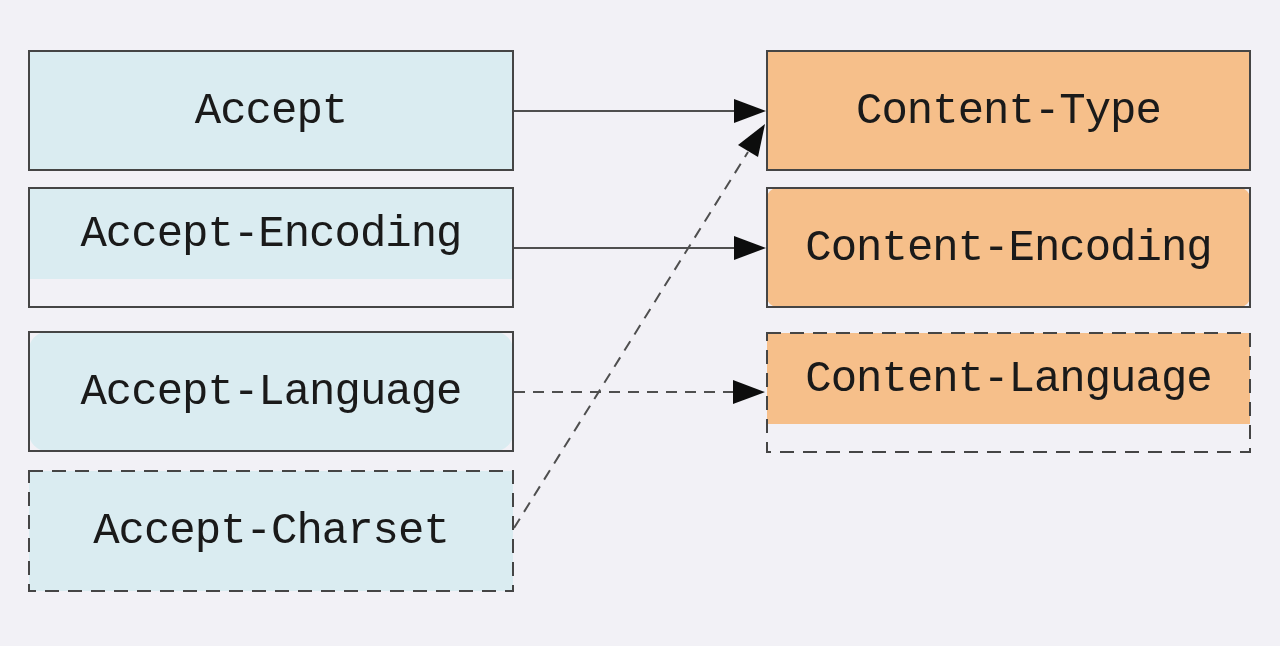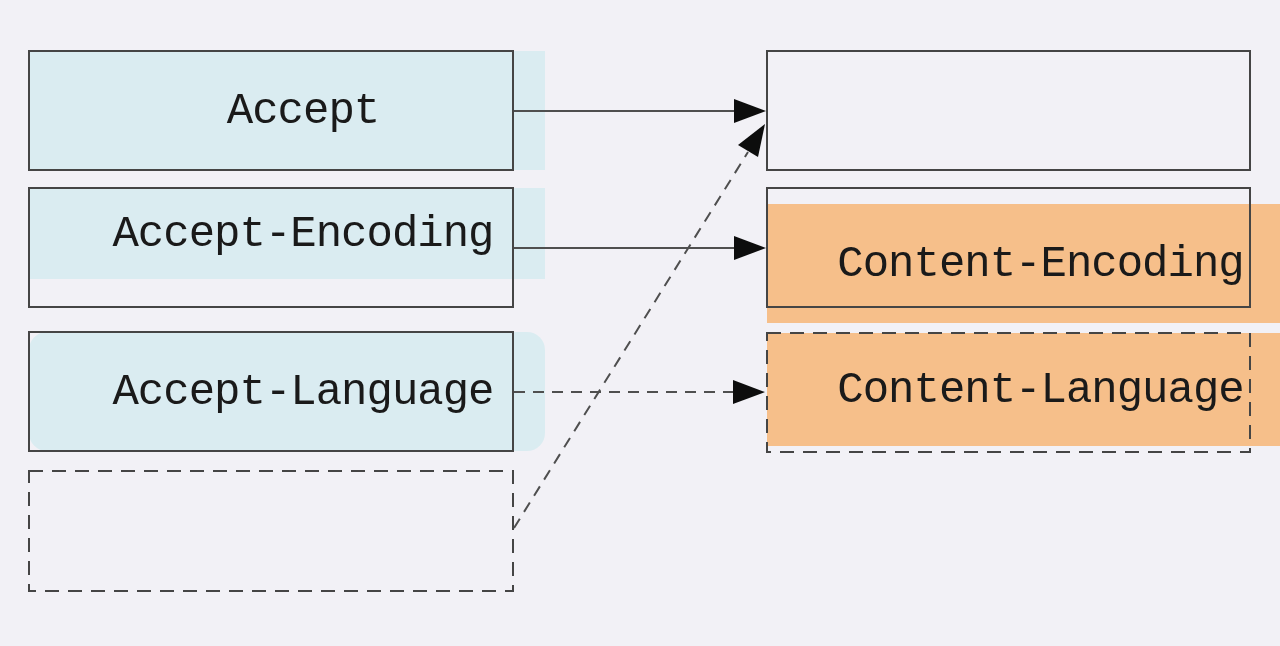"Accept" .box { padding-left: 32px -> none }
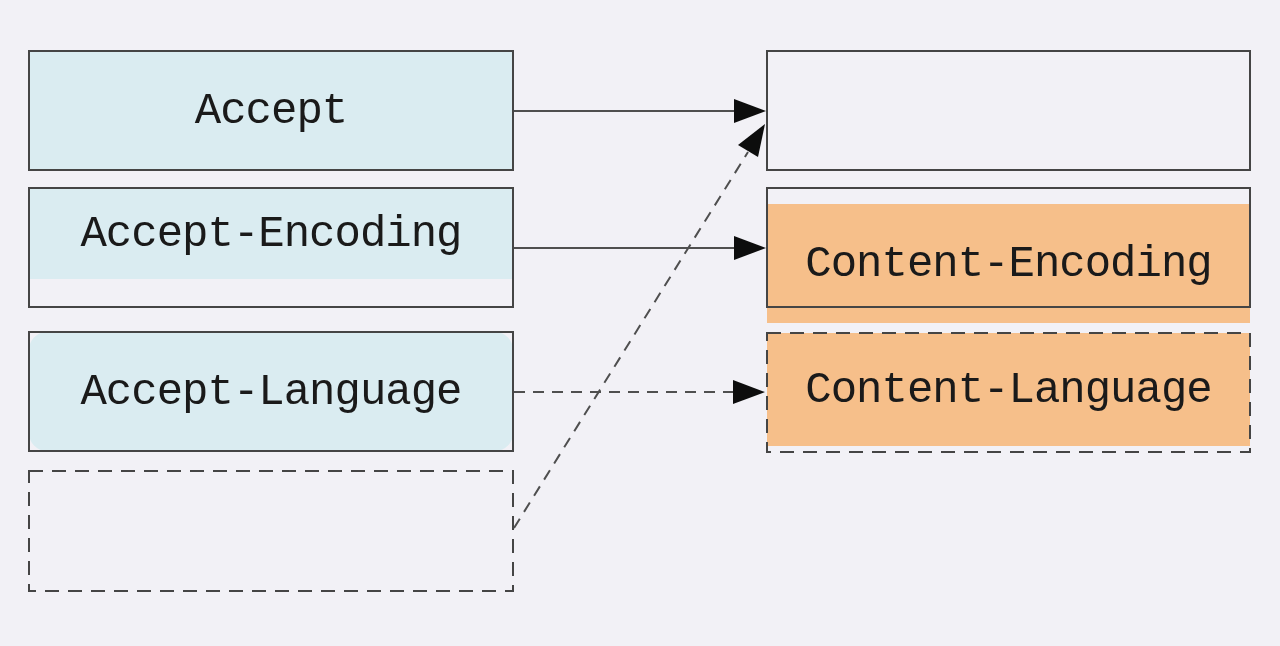"Content-Type" div.box { html: none -> <div> <span>Content-Type</span> </div> }
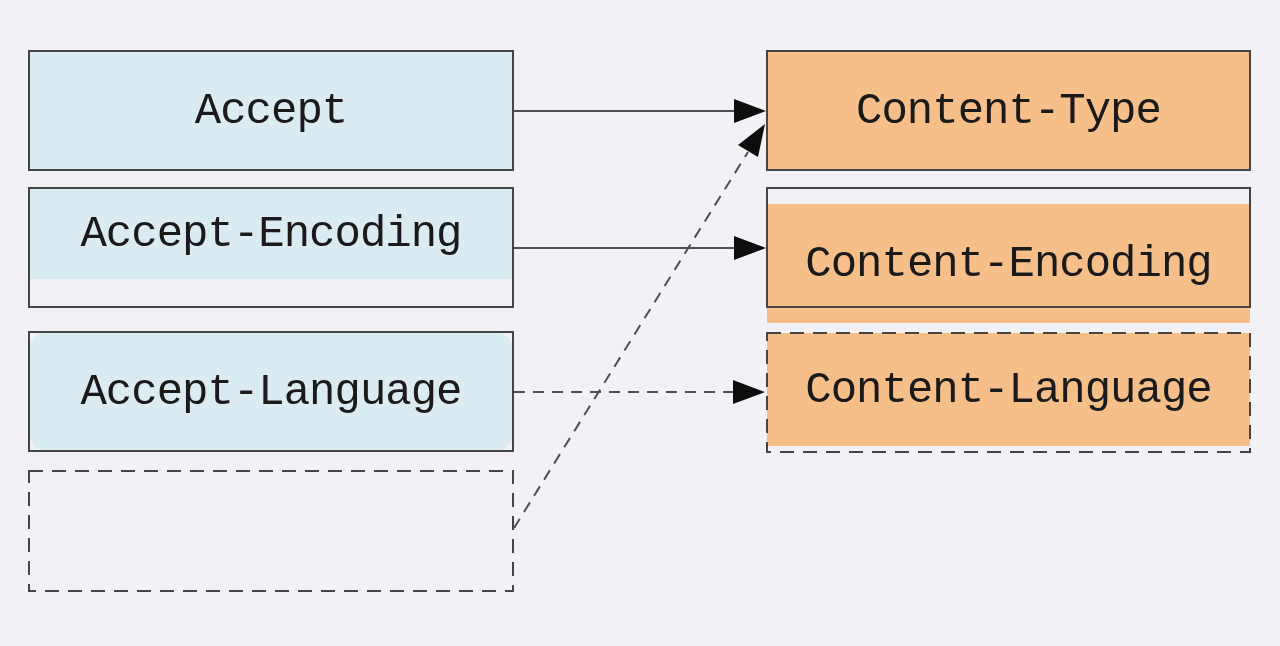"Content-Encoding" #box-content-encoding { border-radius: none -> 10px; top: 204px -> 188px }
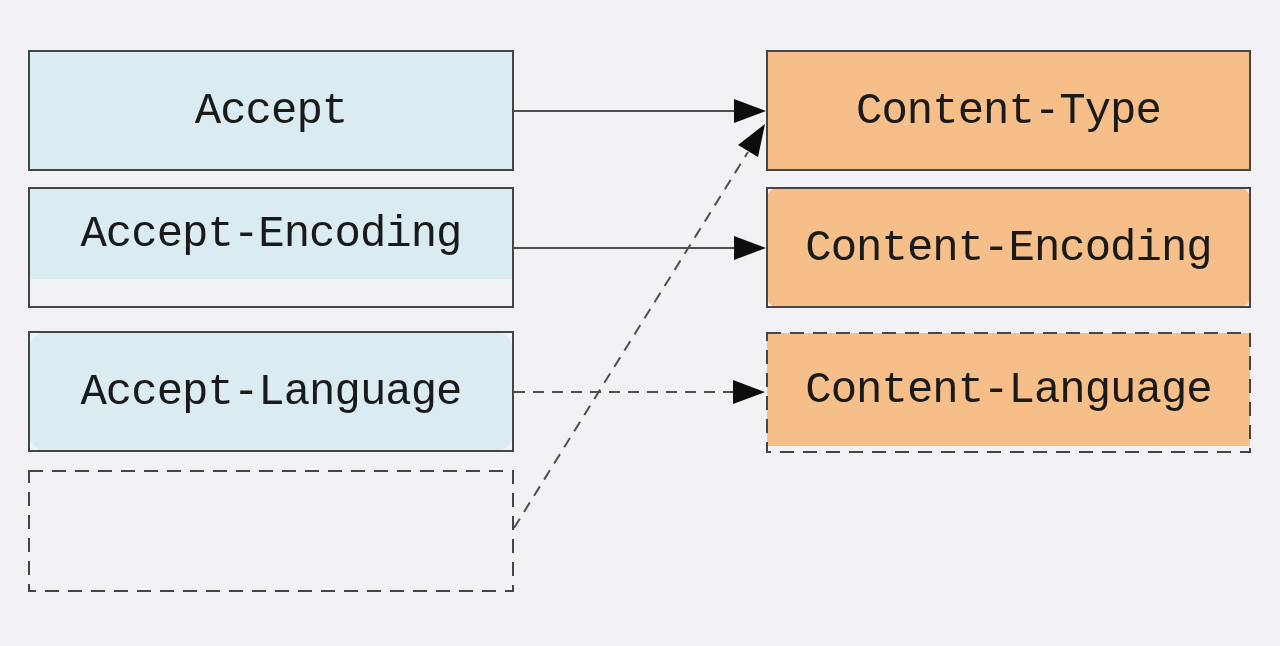"Content-Language" #box-content-language { height: 113px -> 91px }
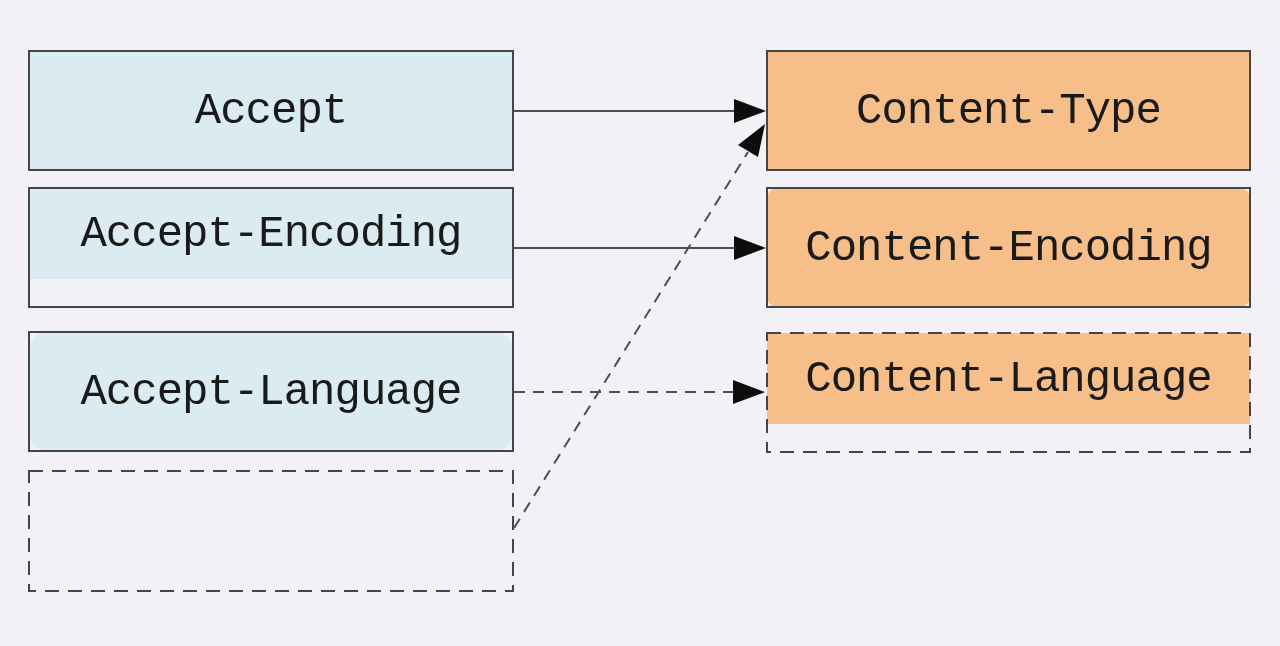"Accept-Charset" div.box { html: none -> <div> <span>Accept-Charset</span> </div> }
